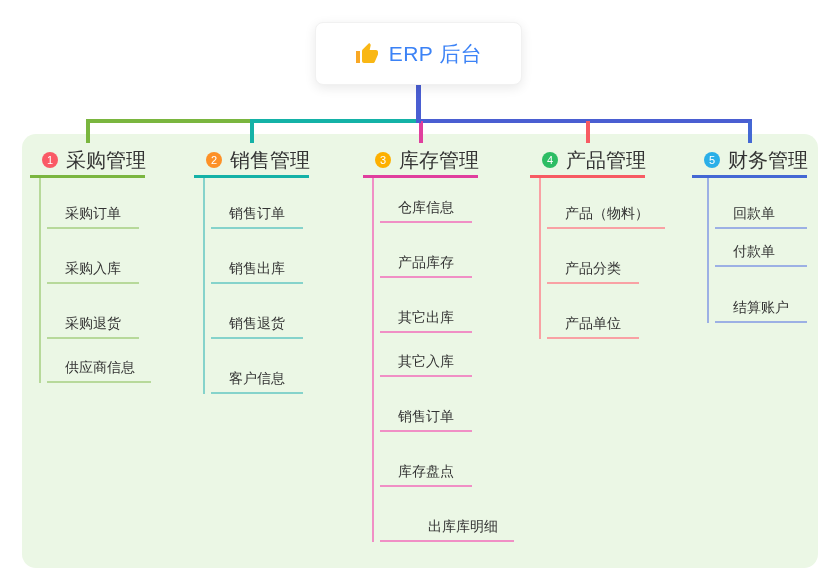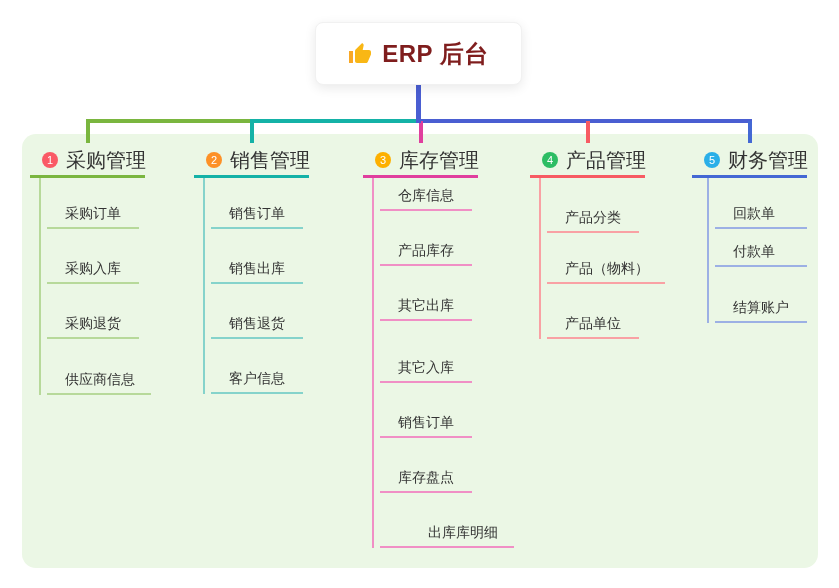"ERP 后台" .root-title { color: #7f1d1d -> #3b82f6; font-size: 24px -> 21px; font-weight: bold -> none }
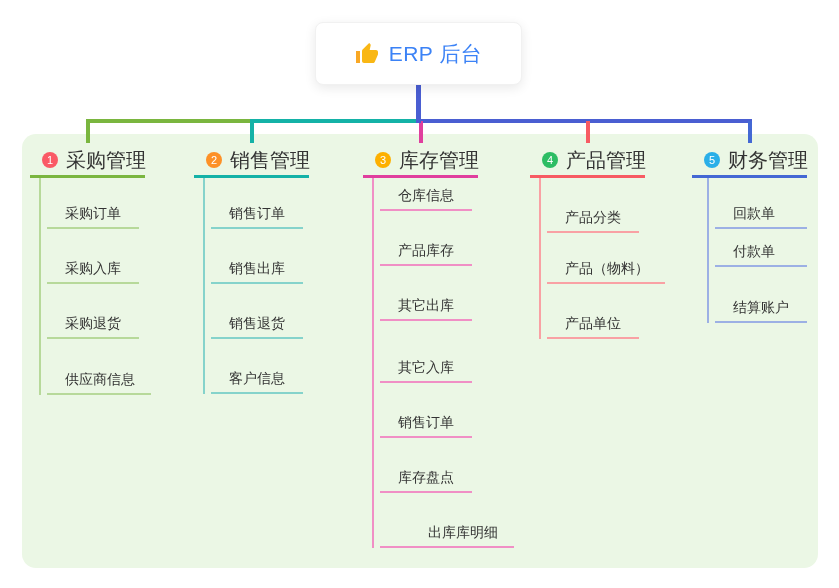"仓库信息" div.child-row { height: 33px -> 45px }
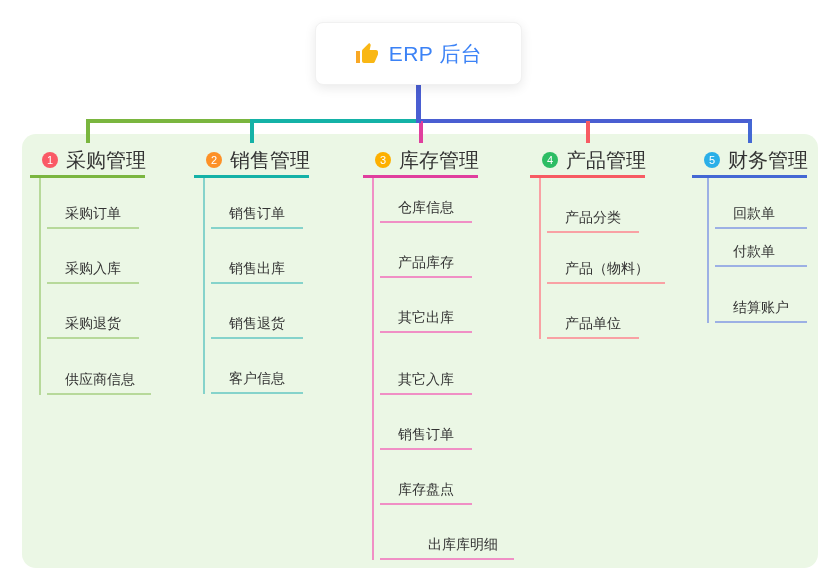"产品分类" div.child-row { order: before "产品（物料）" -> after "产品（物料）" }
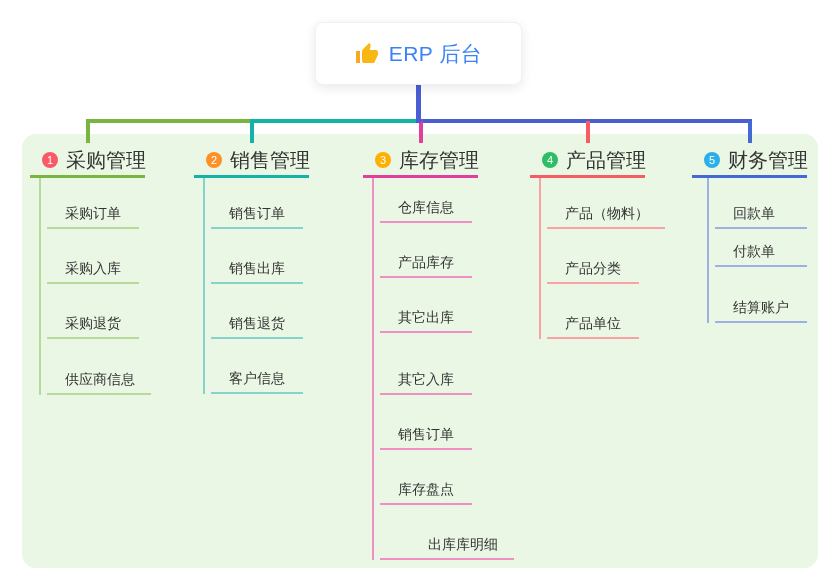"供应商信息" div.child-row { height: 56px -> 44px }
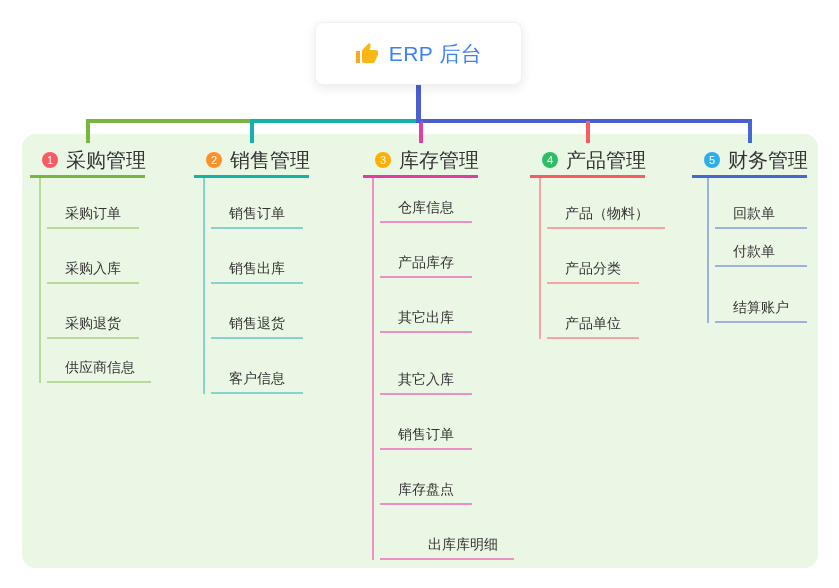"其它入库" div.child-row { height: 62px -> 44px }
